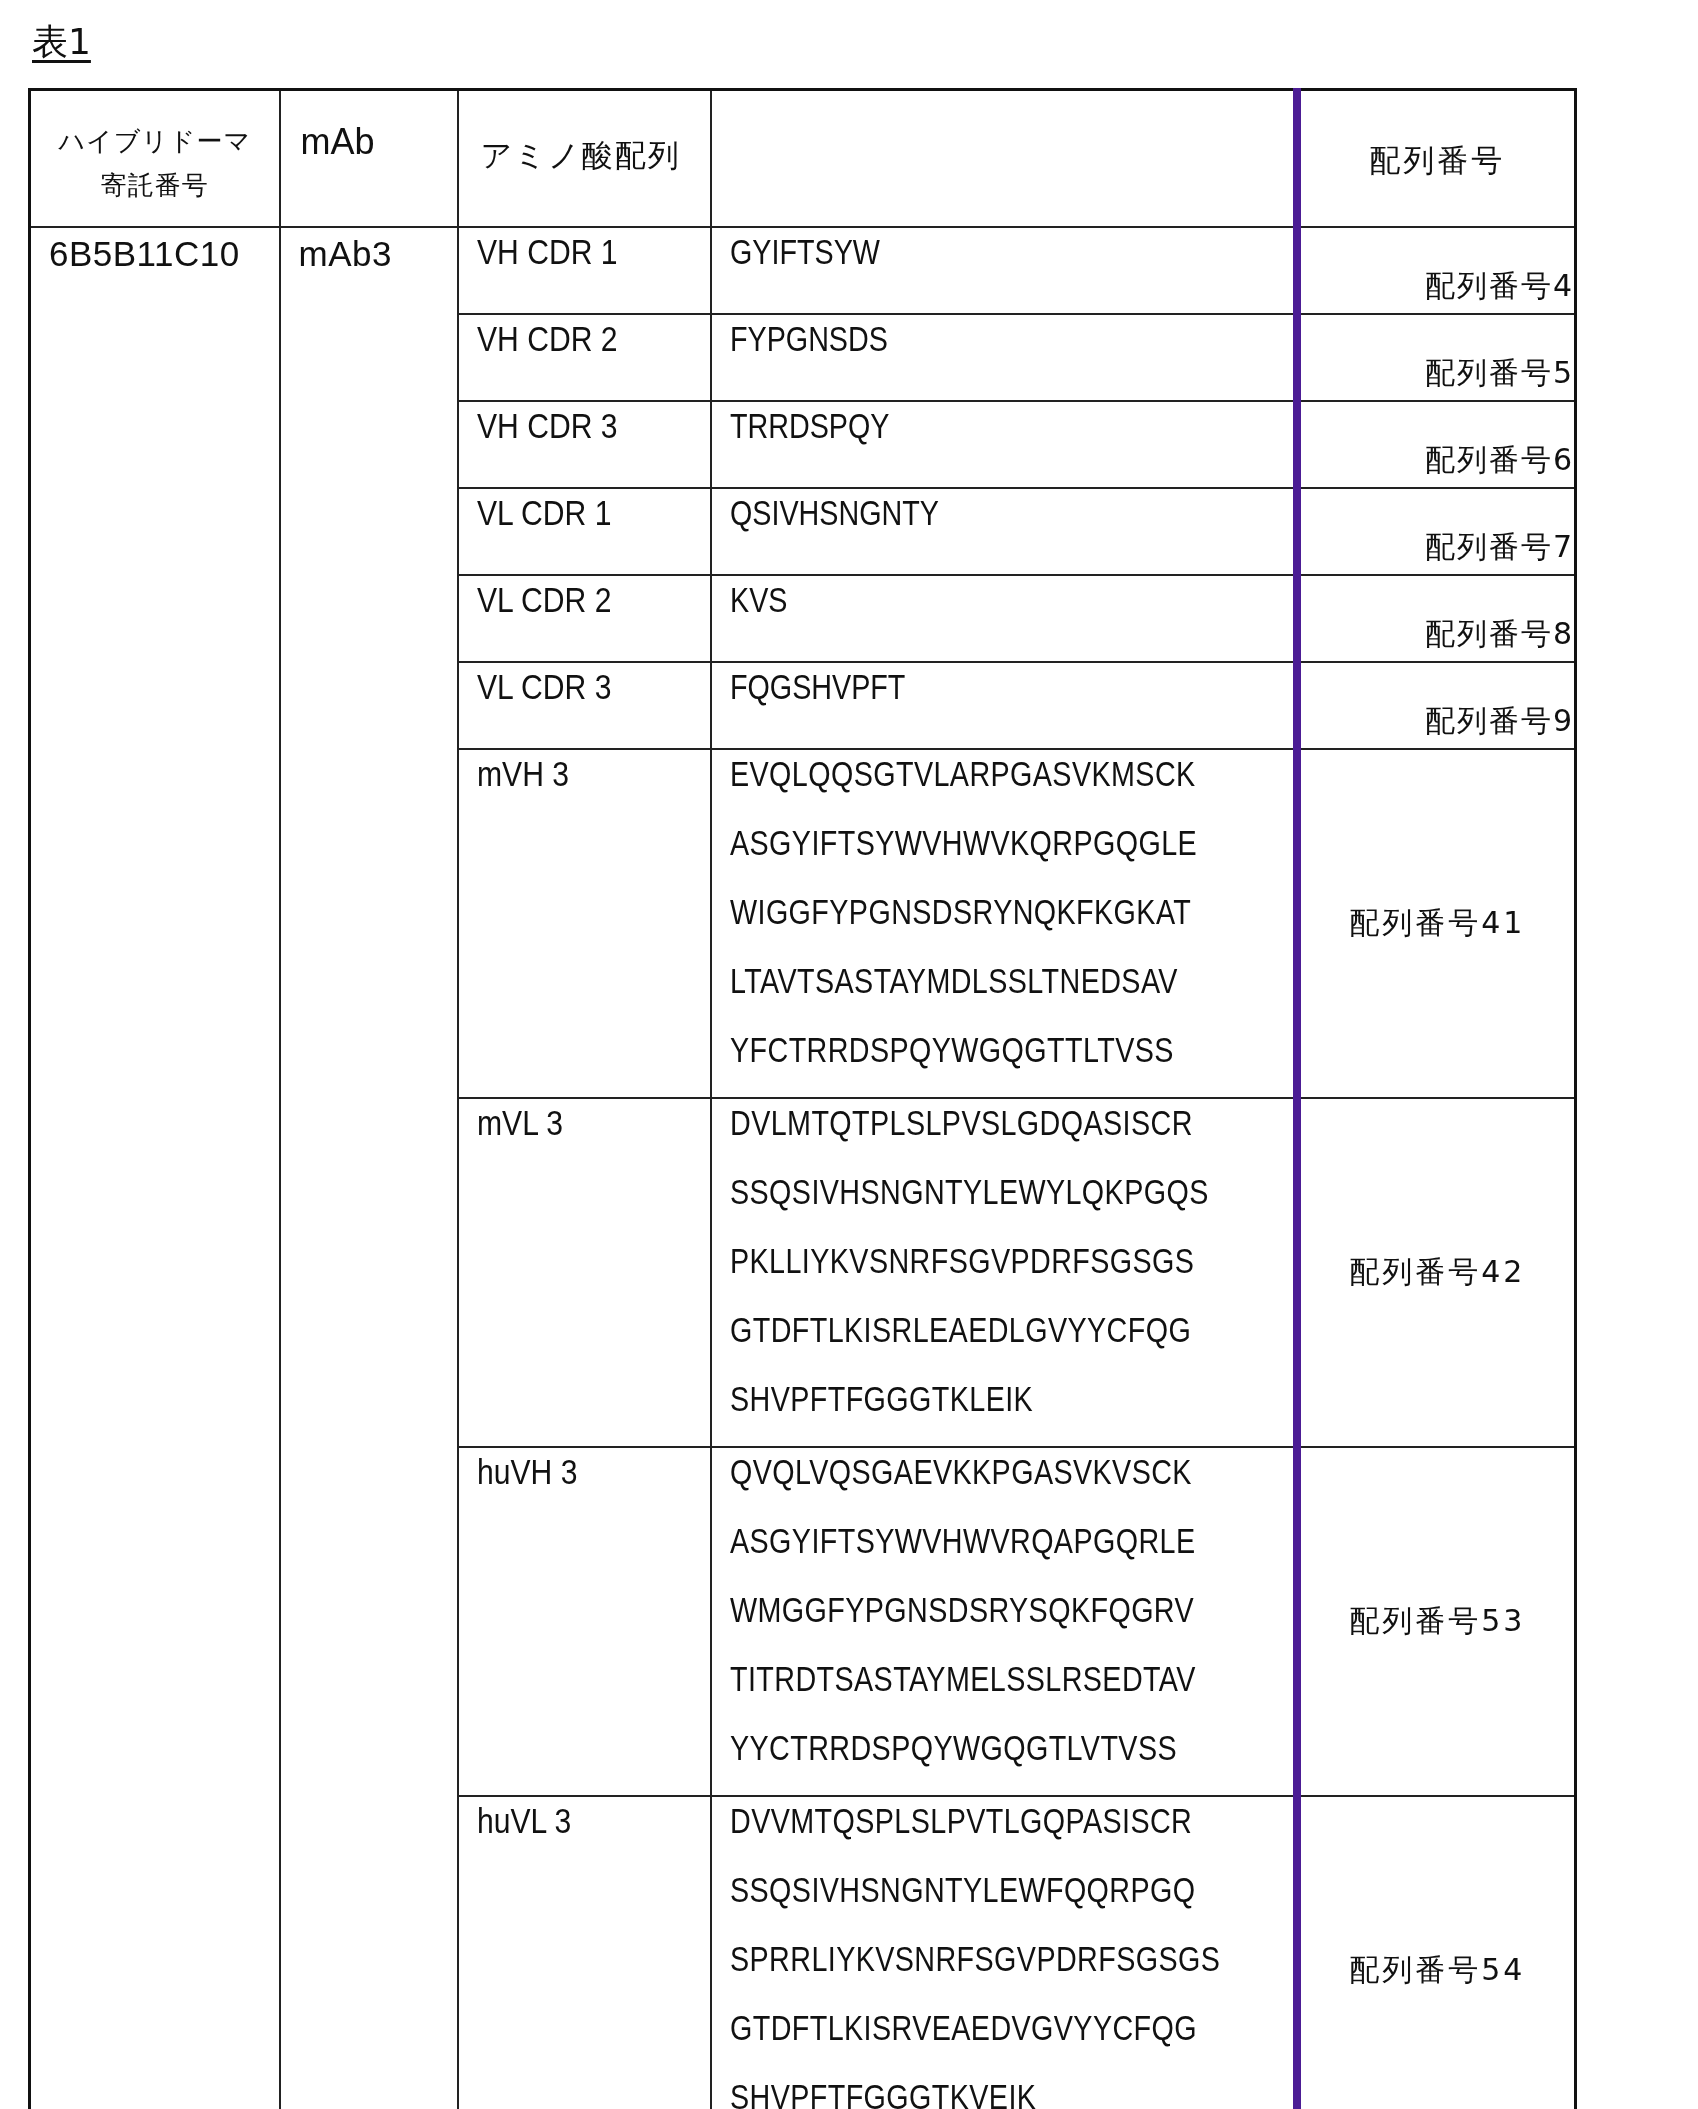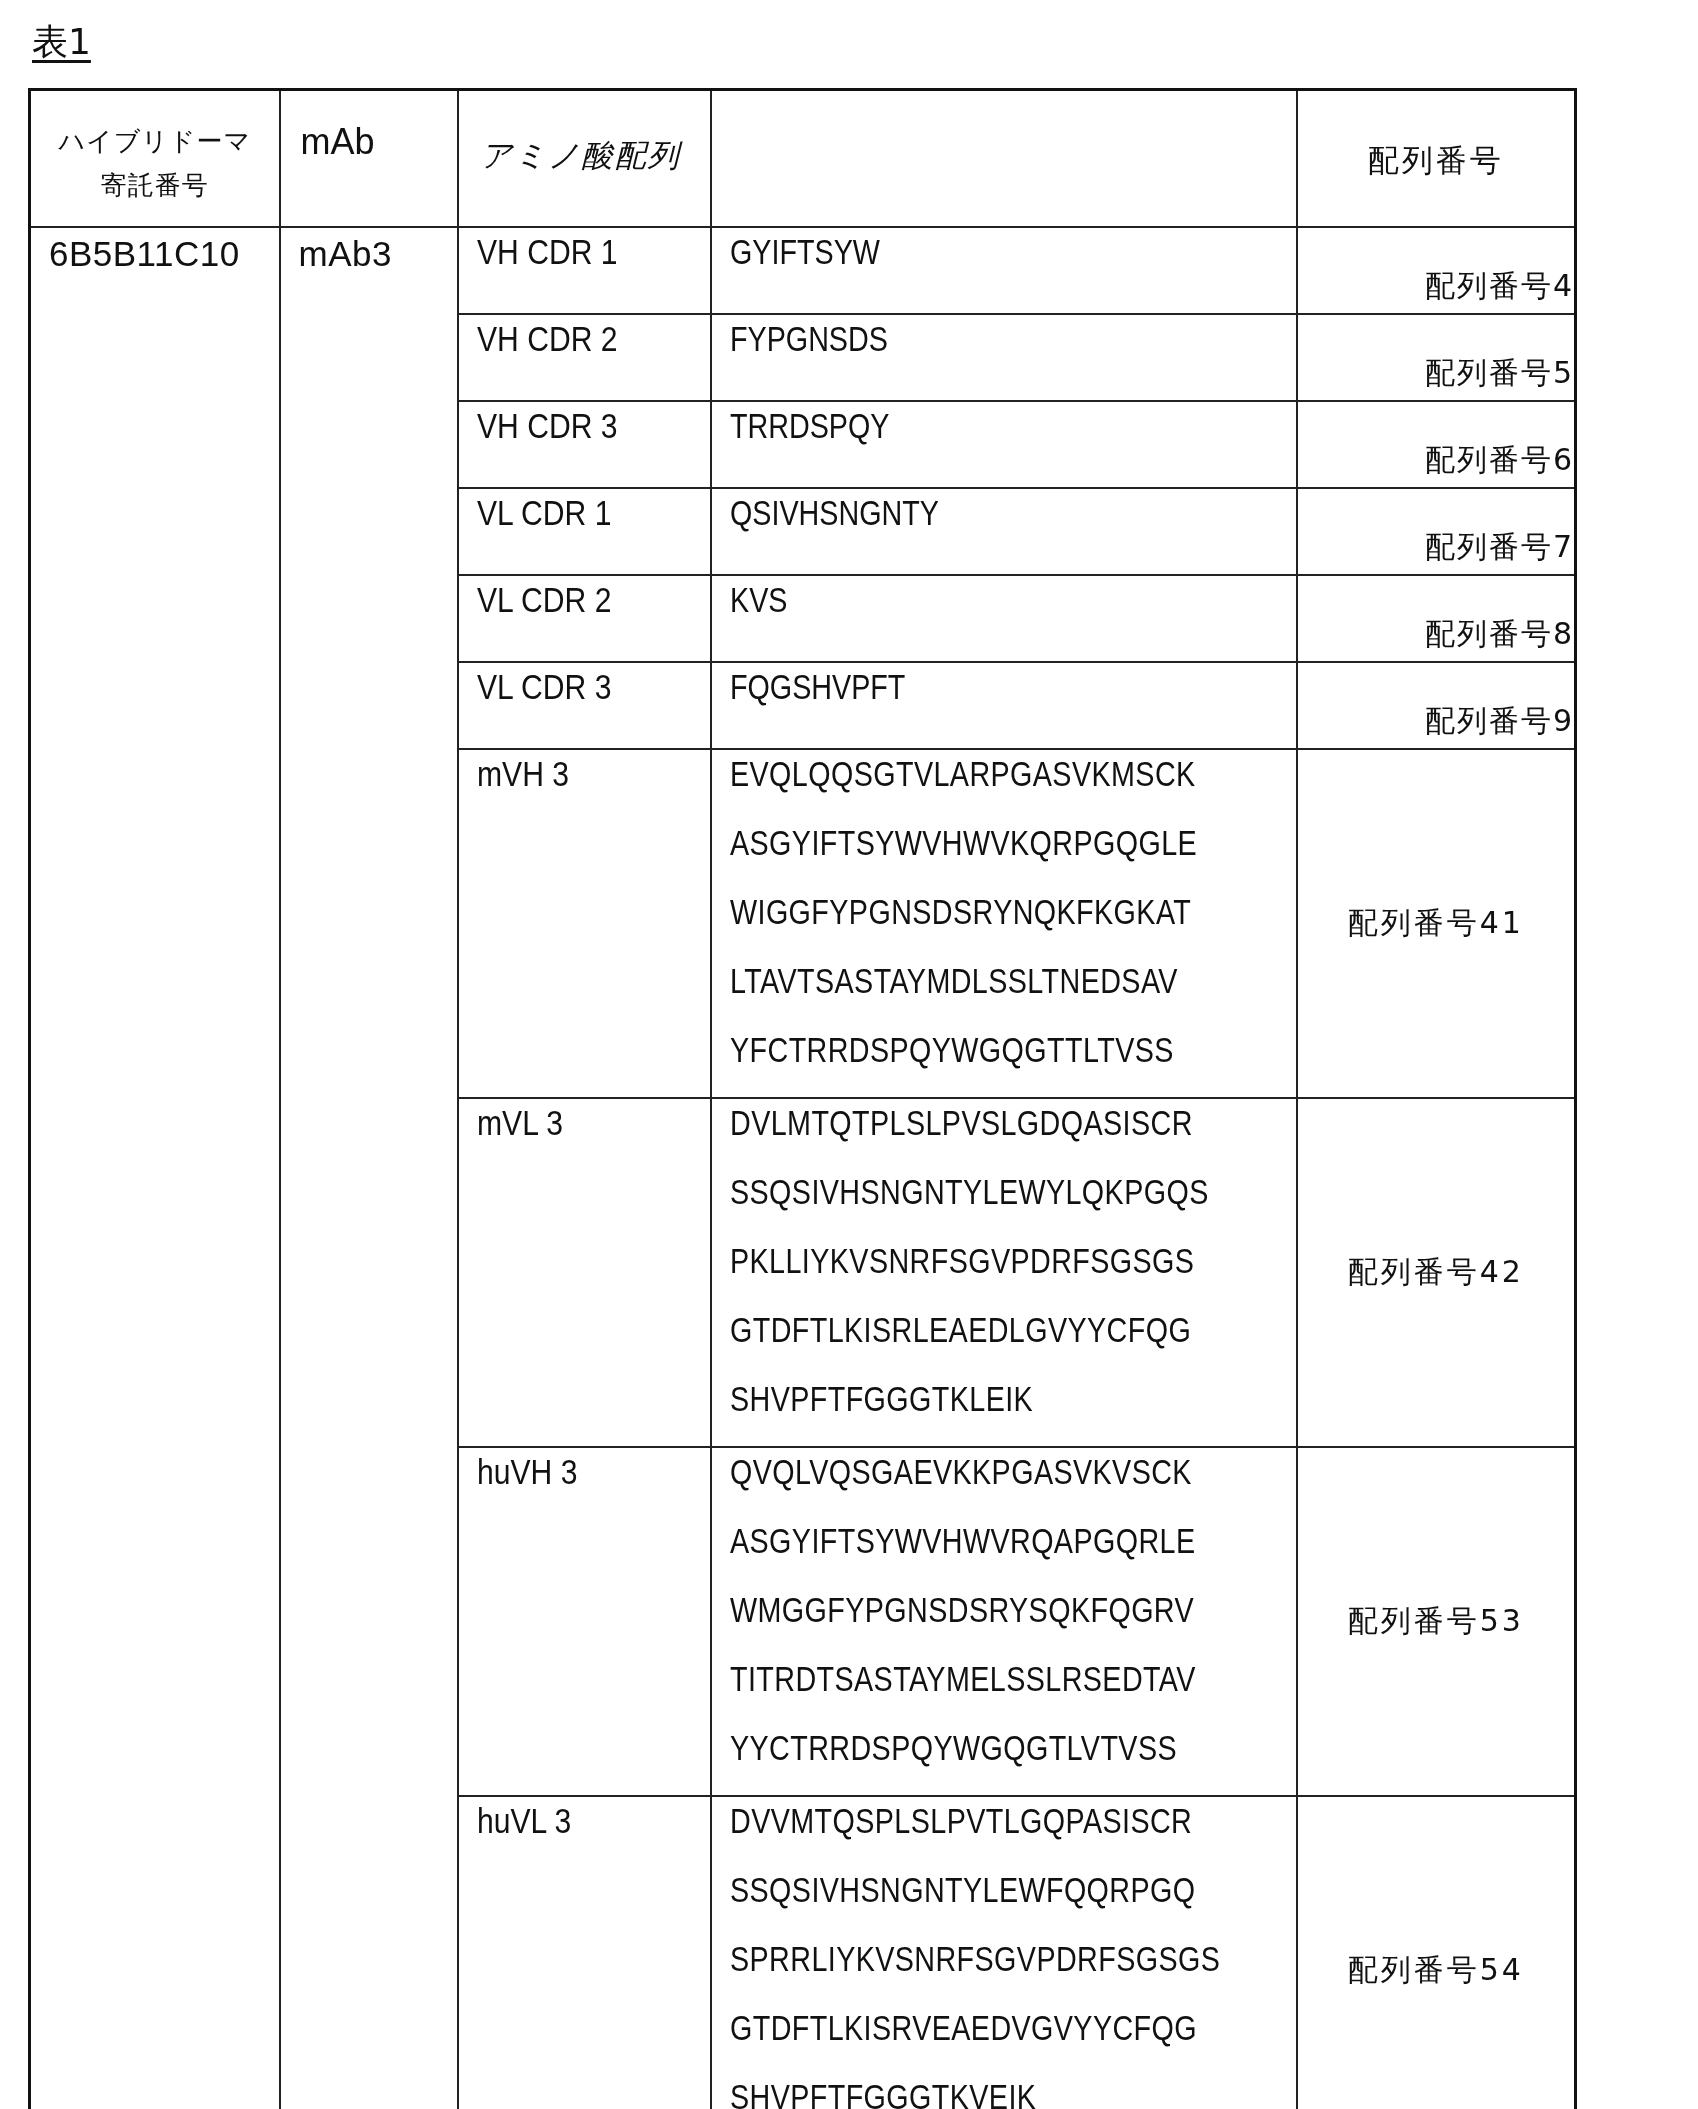"アミノ酸配列" .hdr-aa { font-style: italic -> none }
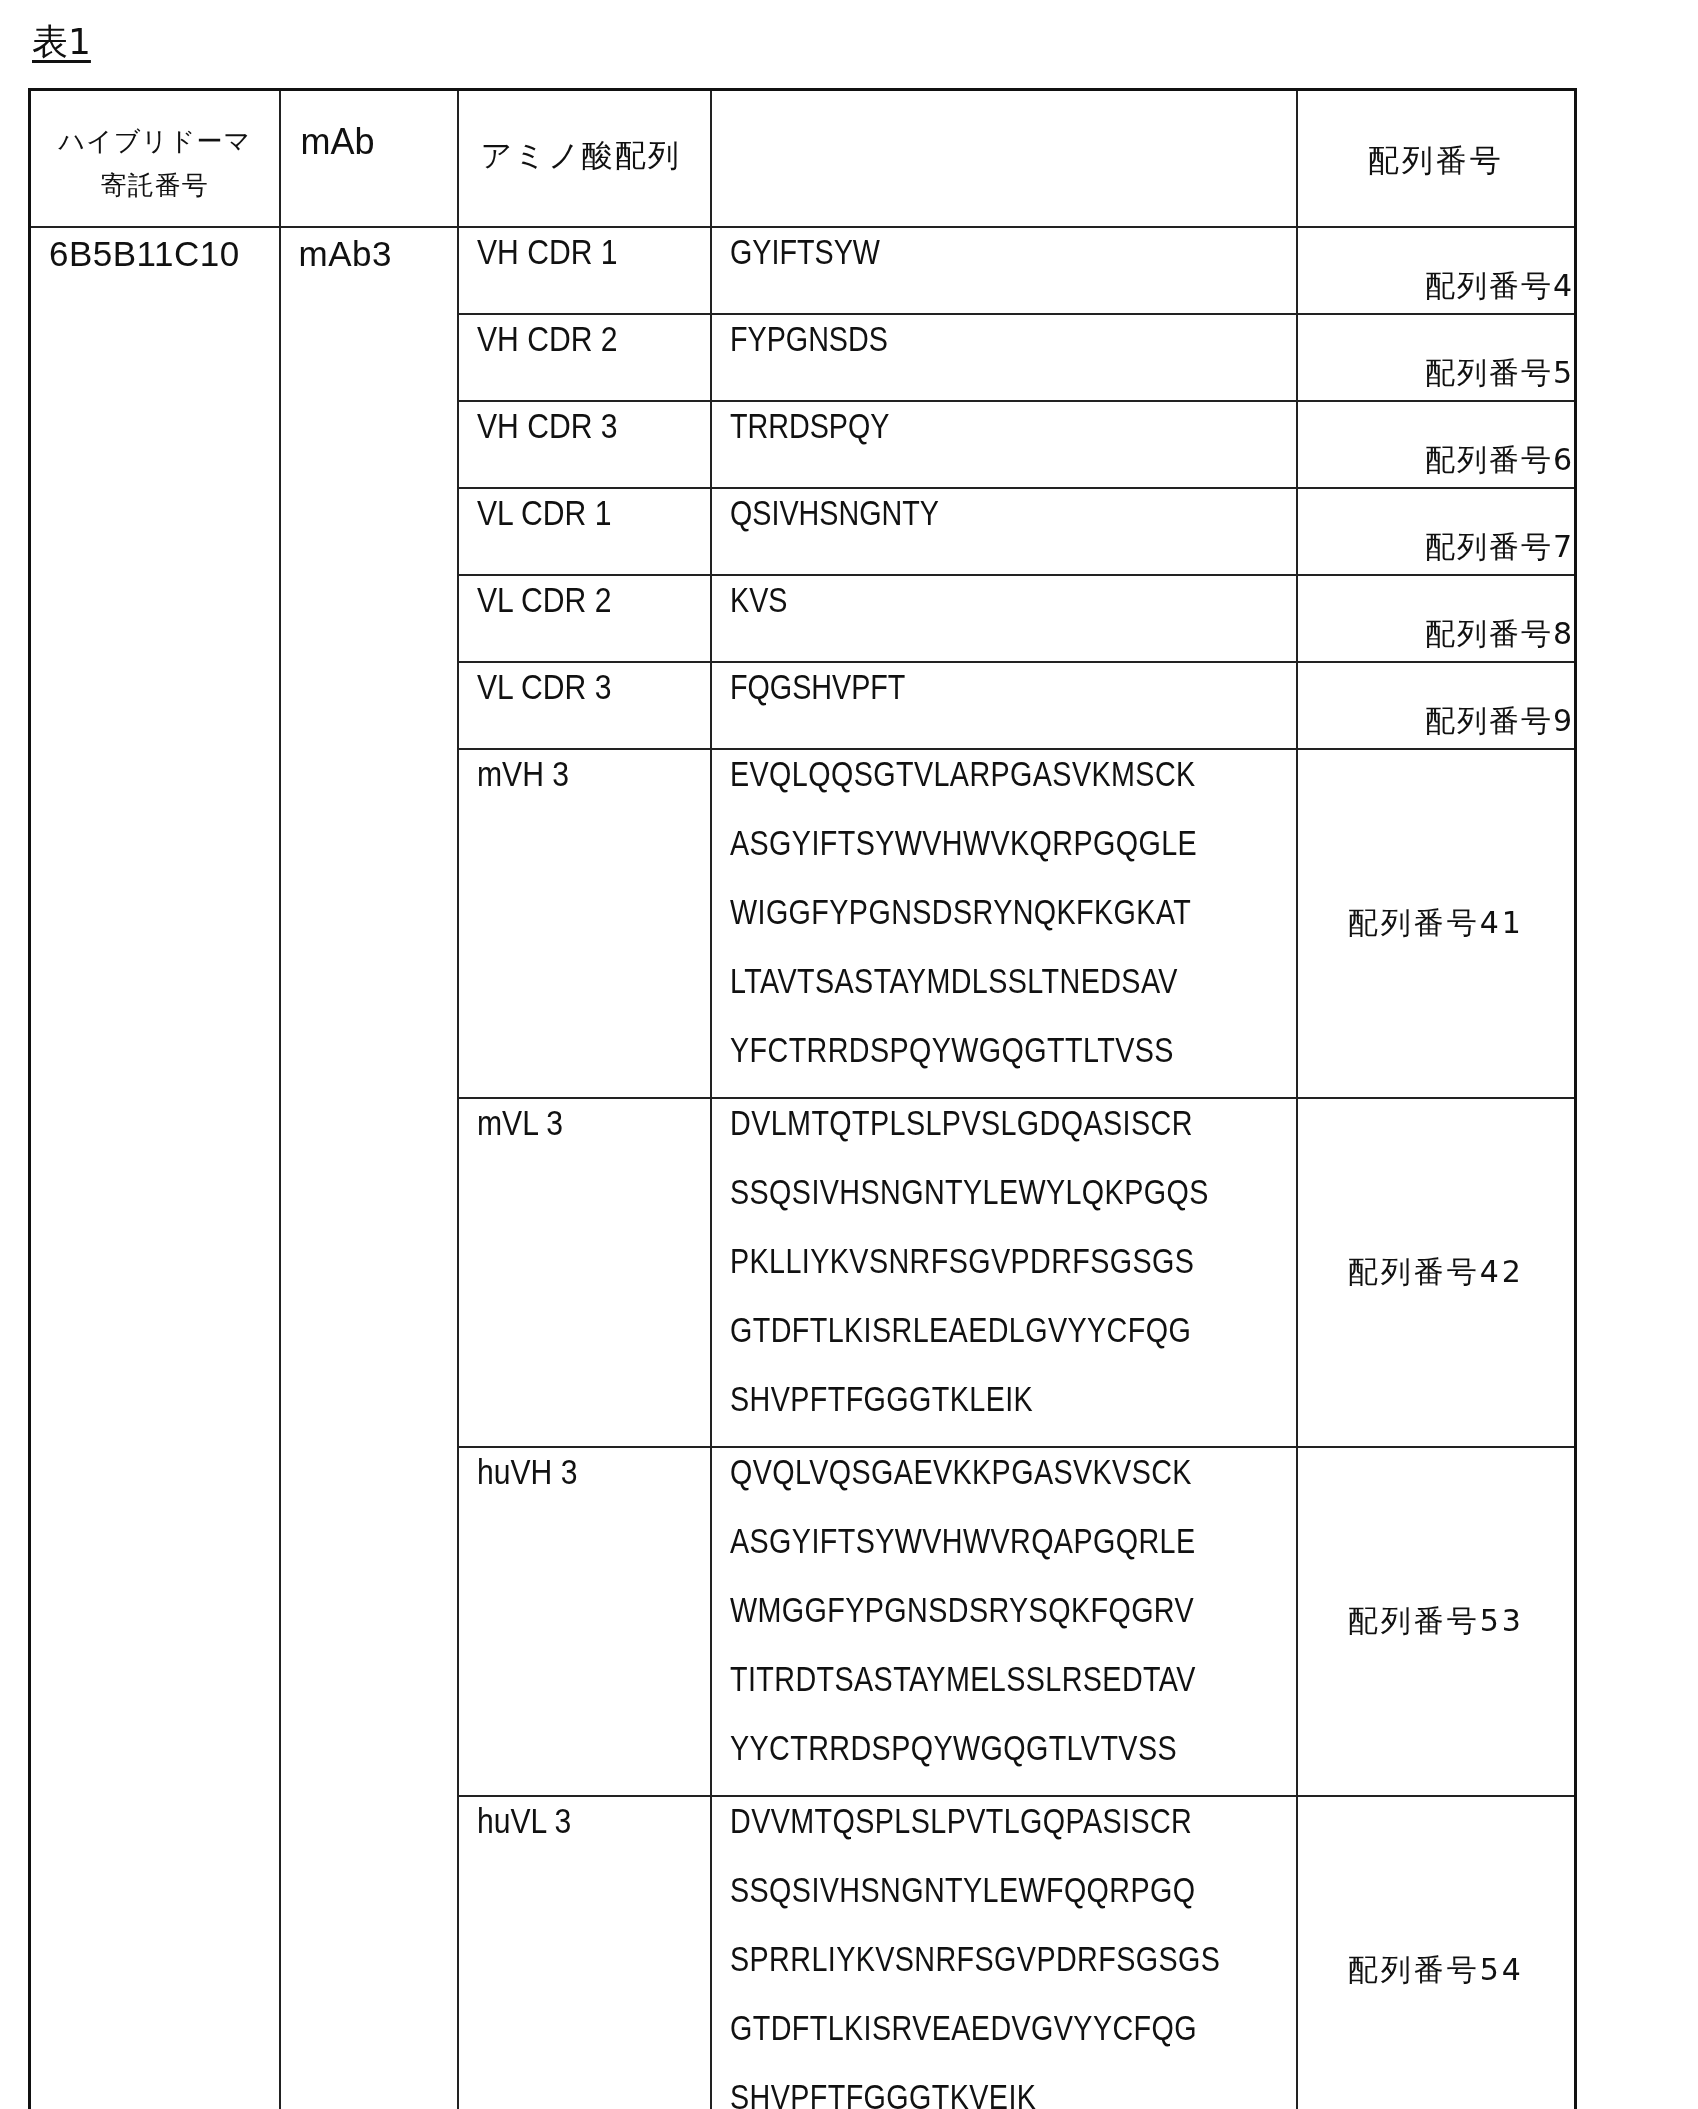"配列番号" .seq-table td.col-id, .seq-table th.col-id { border-left: 2px solid #4c1d95 -> 8px solid #4c1d95 }
